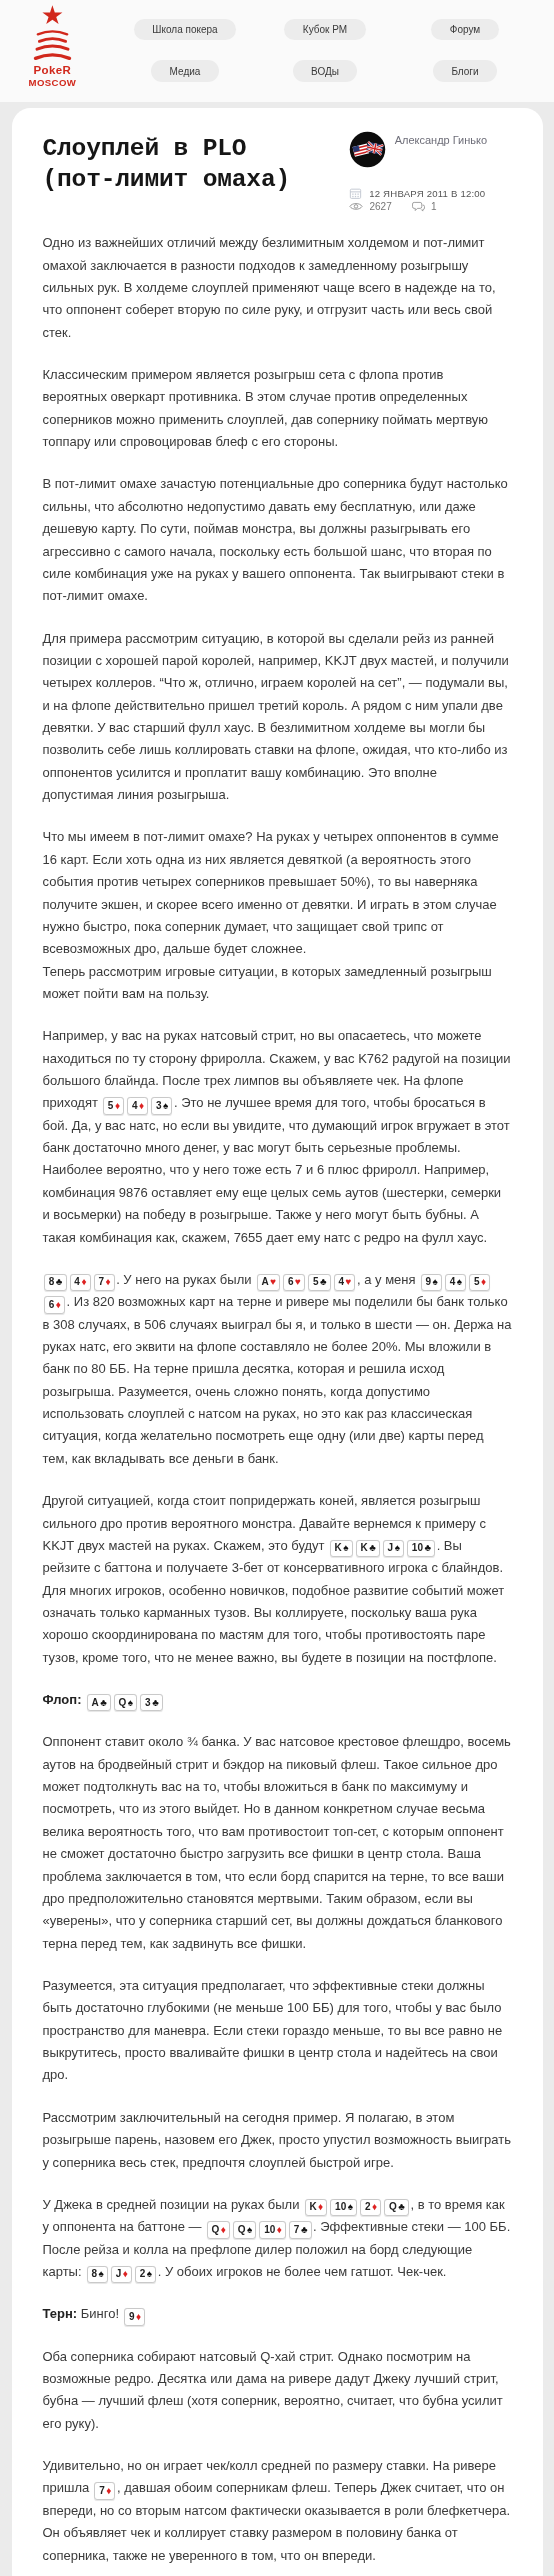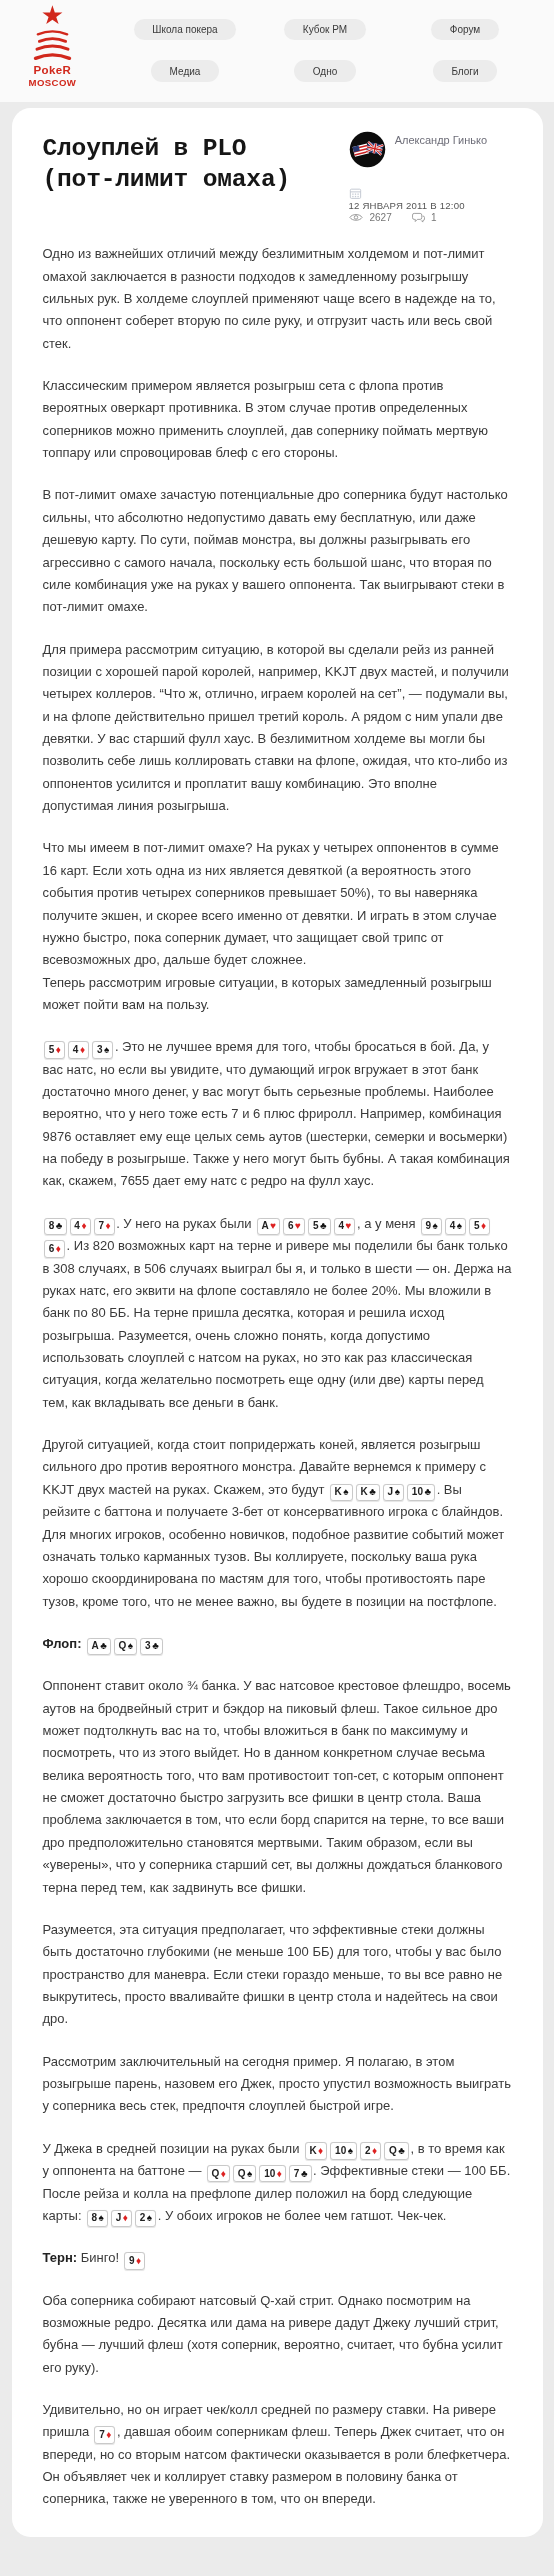"Одно" div.nav-btn { text: Одно -> ВОДы }
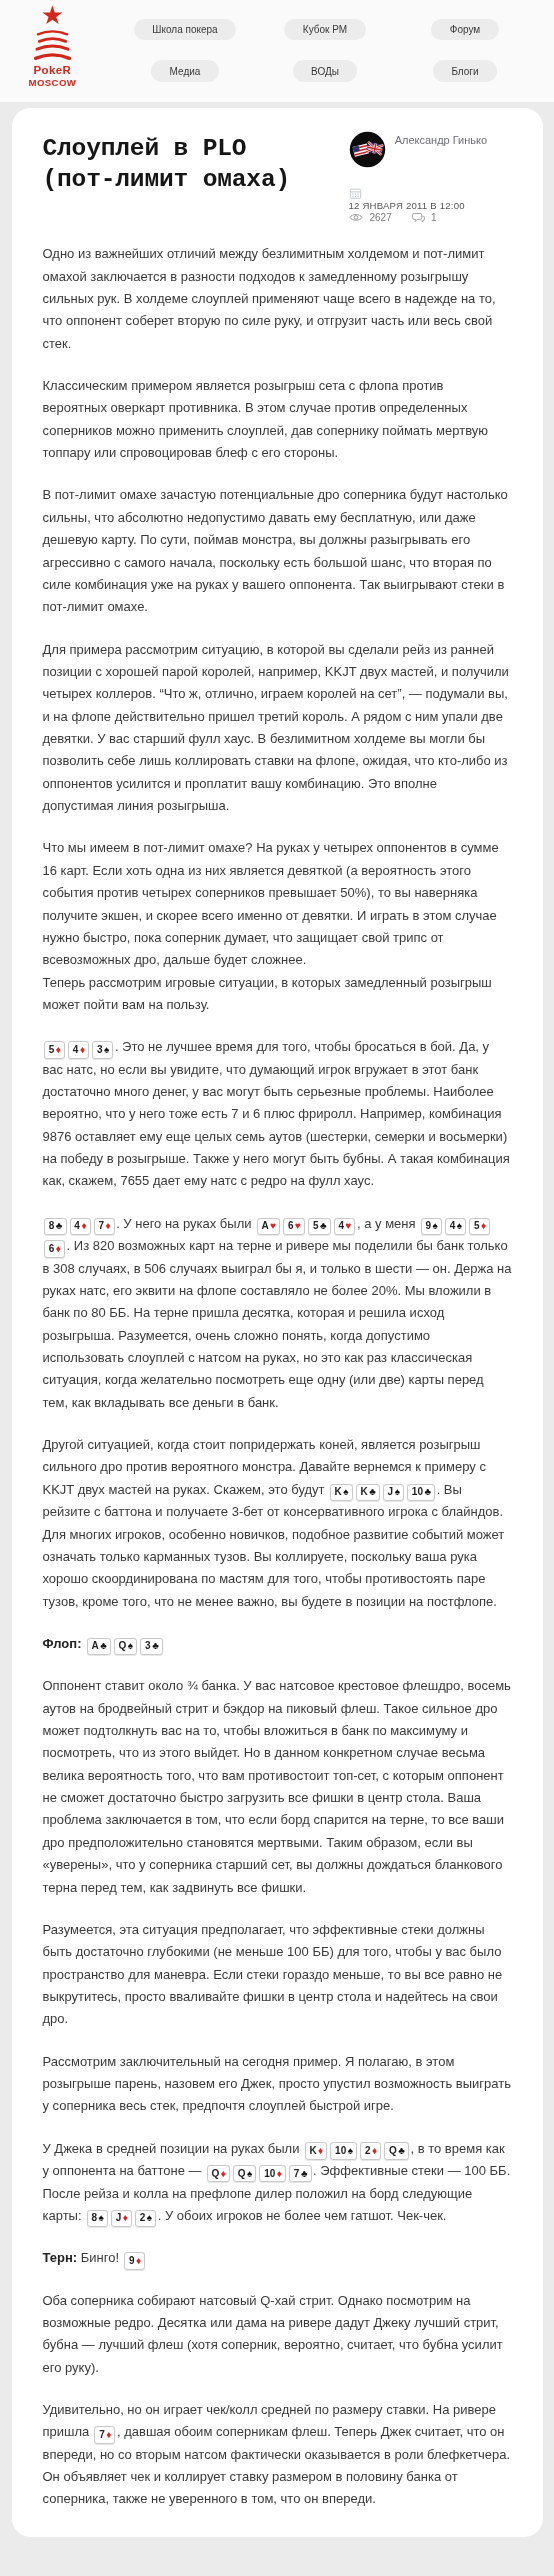"12 ЯНВАРЯ 2011 В 12:00" .date-row { align-items: none -> center; flex-direction: column -> none }
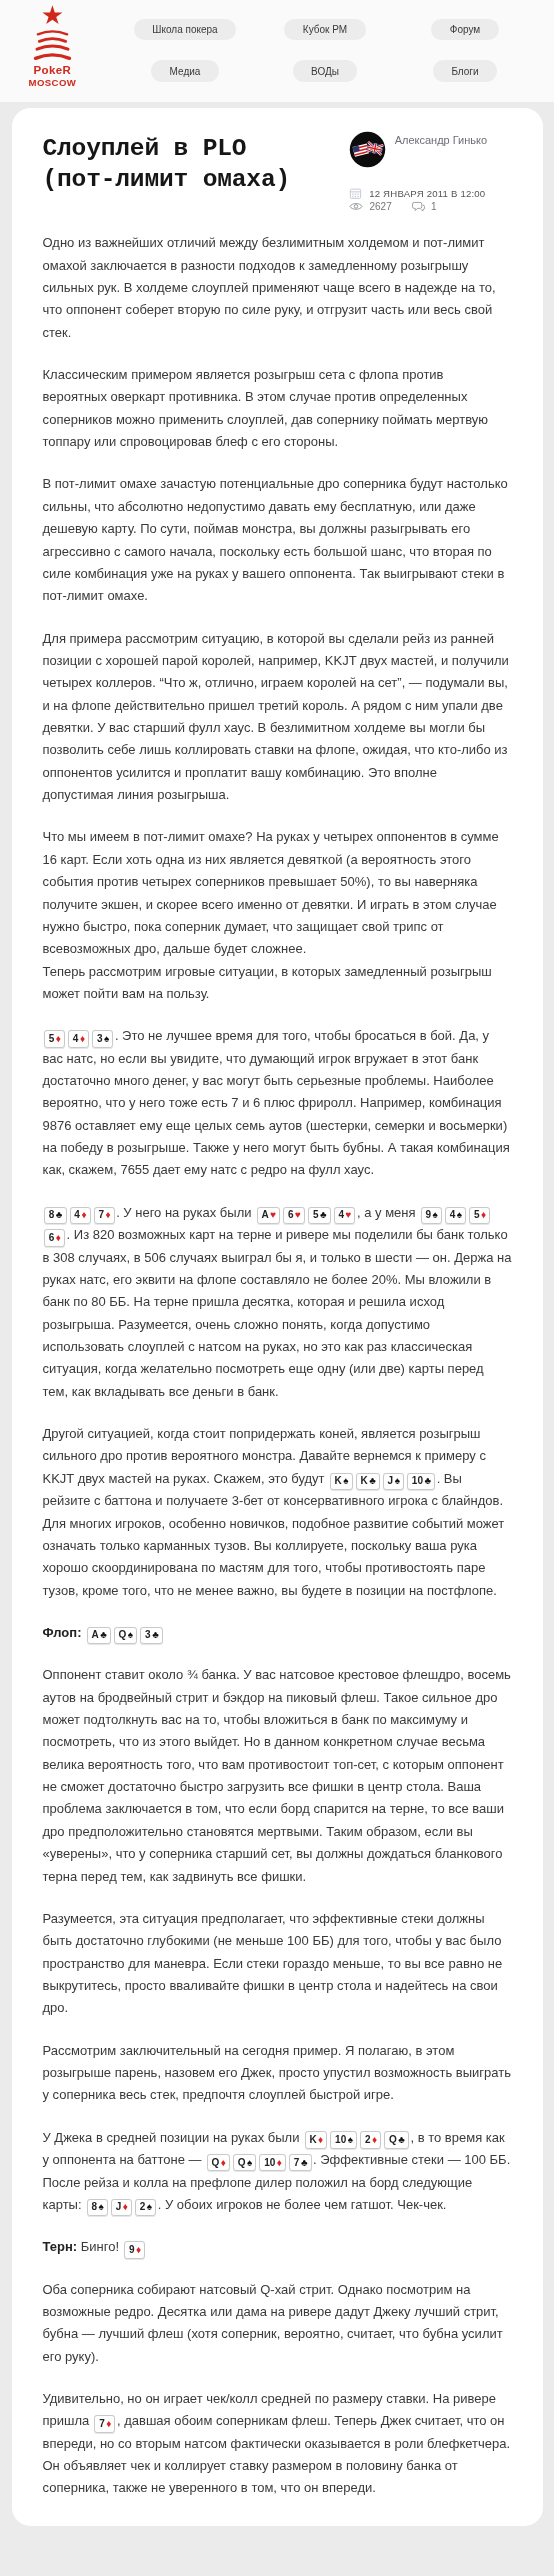"Например, у вас на руках" span { html: none -> <span>Например, у вас на руках натсовый стрит, но вы опасаетесь, что можете находиться по ту сторону фриролла. Скажем, у вас K762 радугой на позиции большого блайнда. После трех лимпов вы объявляете чек. На флопе приходят </span> }
